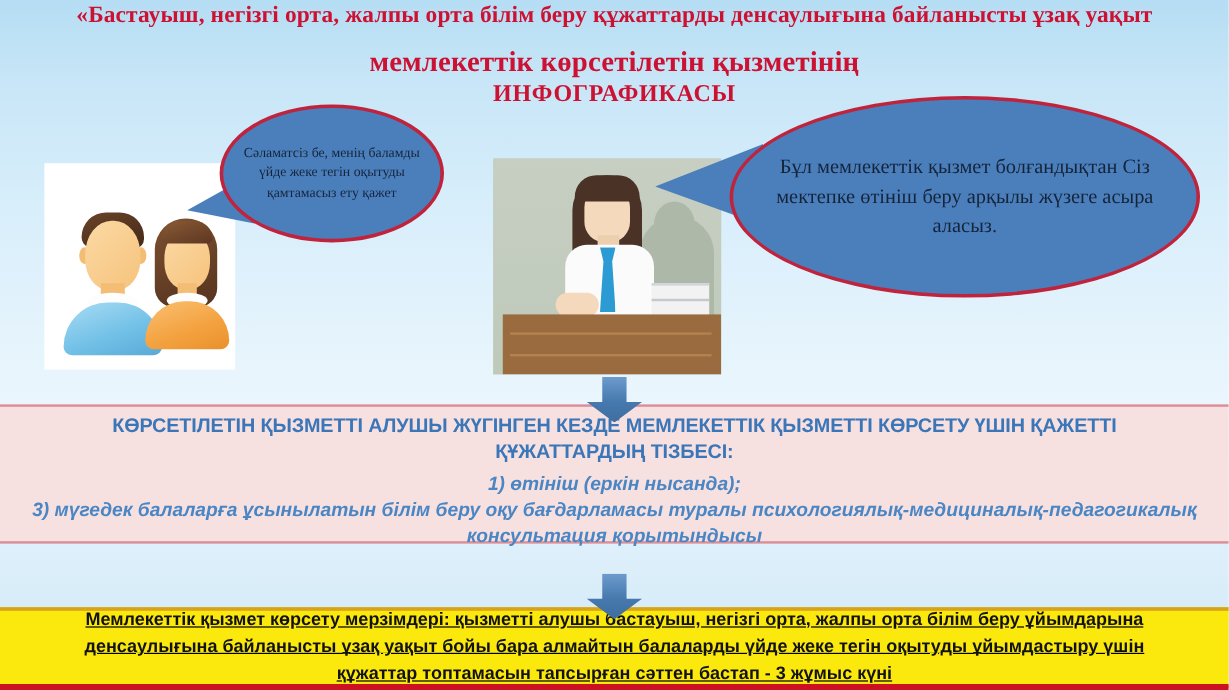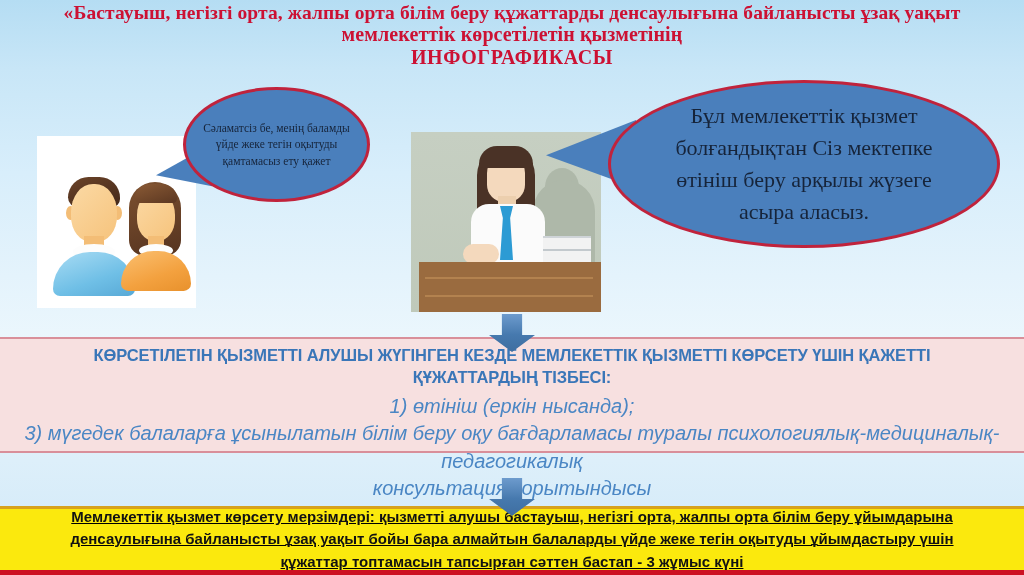"мемлекеттік көрсетілетін қызметінің" .title-line.l3 { font-size: 20px -> 24px; margin-top: 0 -> 16px }
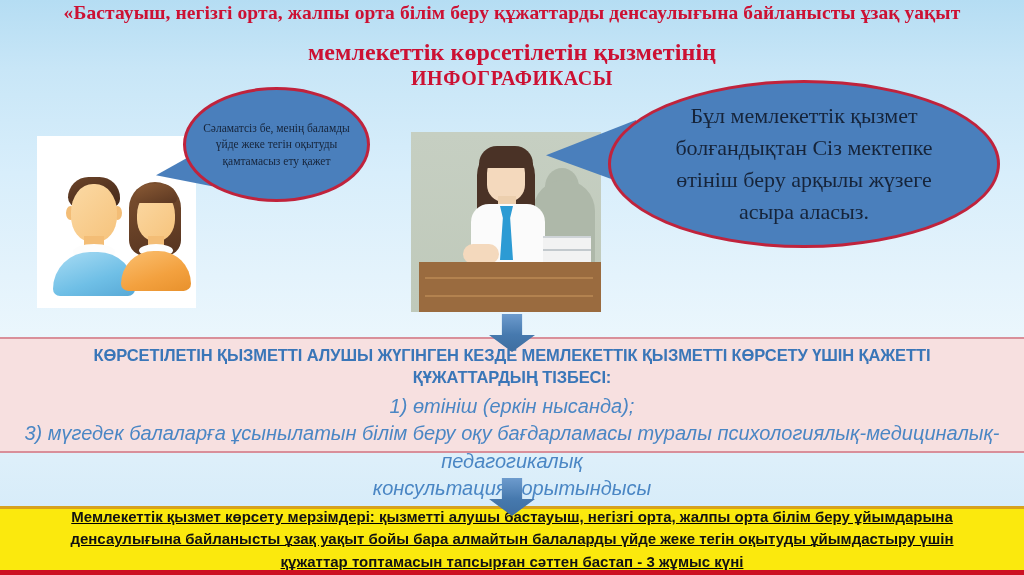"Бұл мемлекеттік қызмет болғандықтан Сіз" .bubble-right .bub-text { font-size: 22px -> 17px }
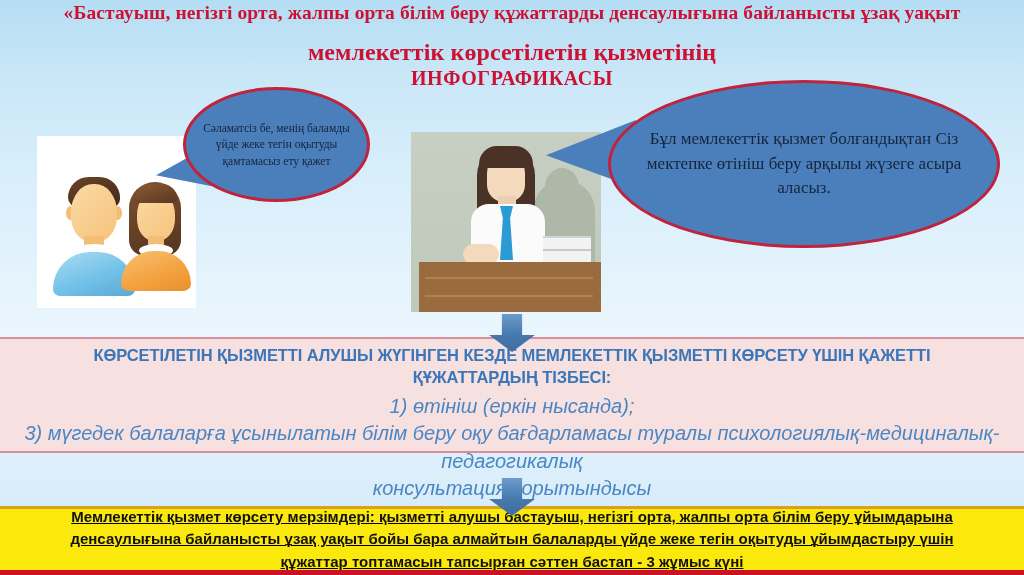"1) өтініш (еркін нысанда);" .docs-item { font-size: 20px -> 16px; font-weight: none -> bold }
